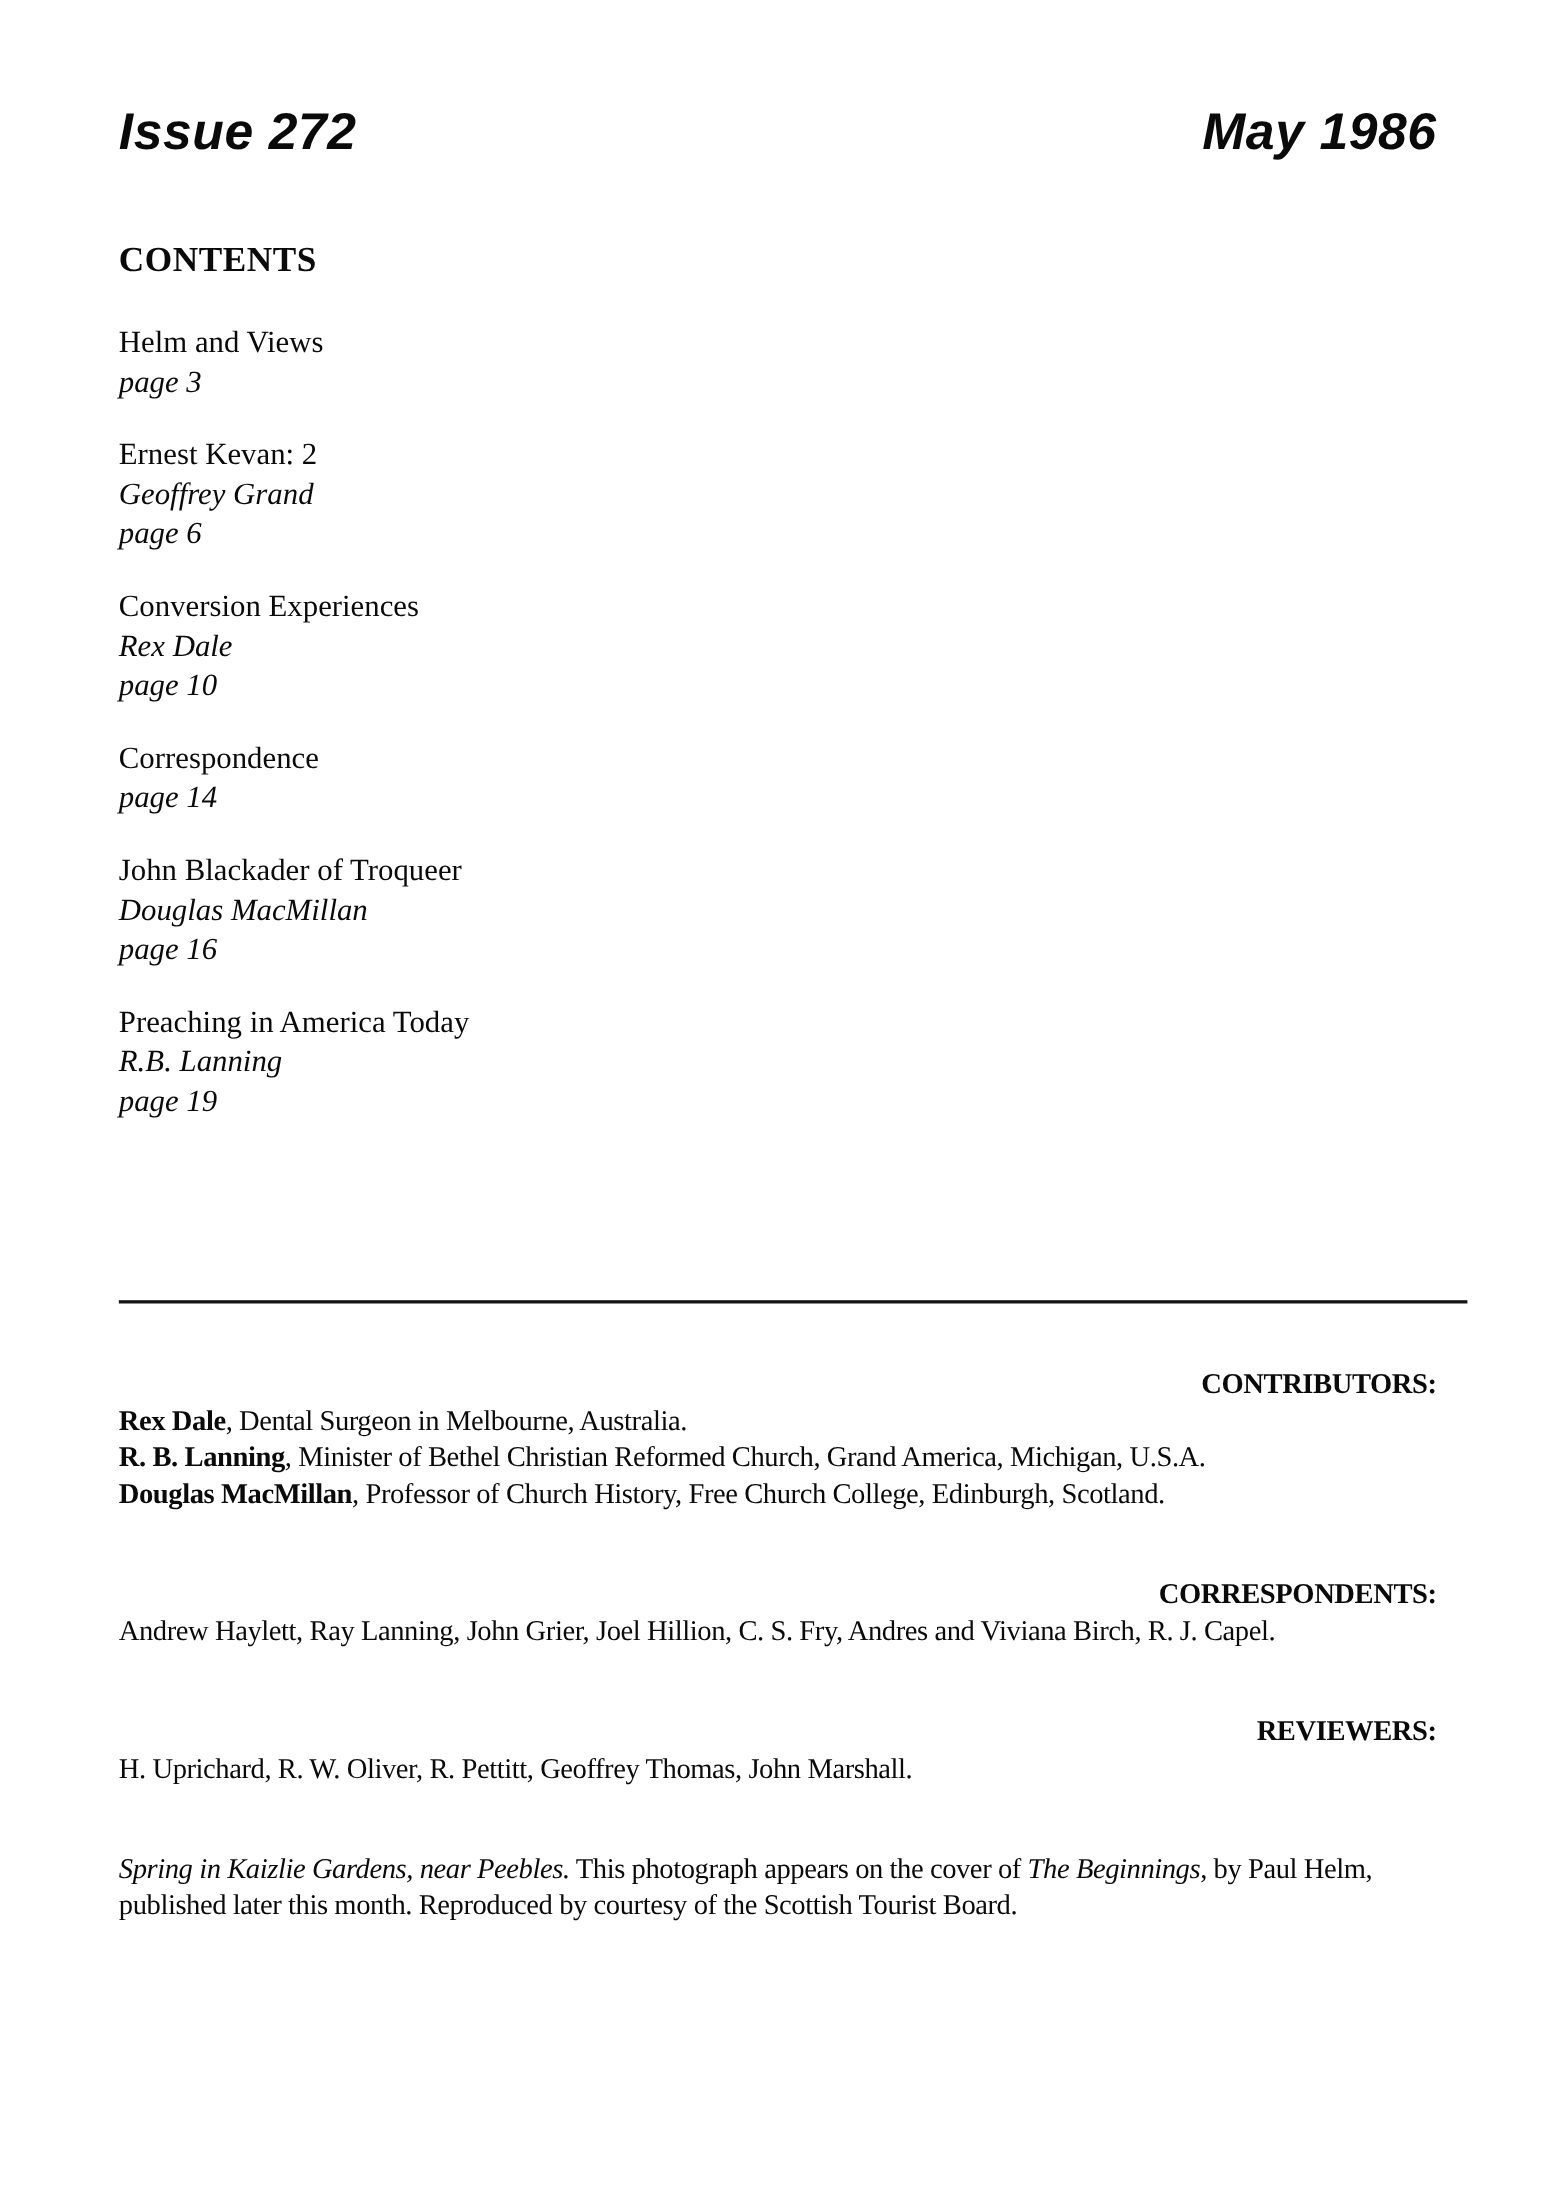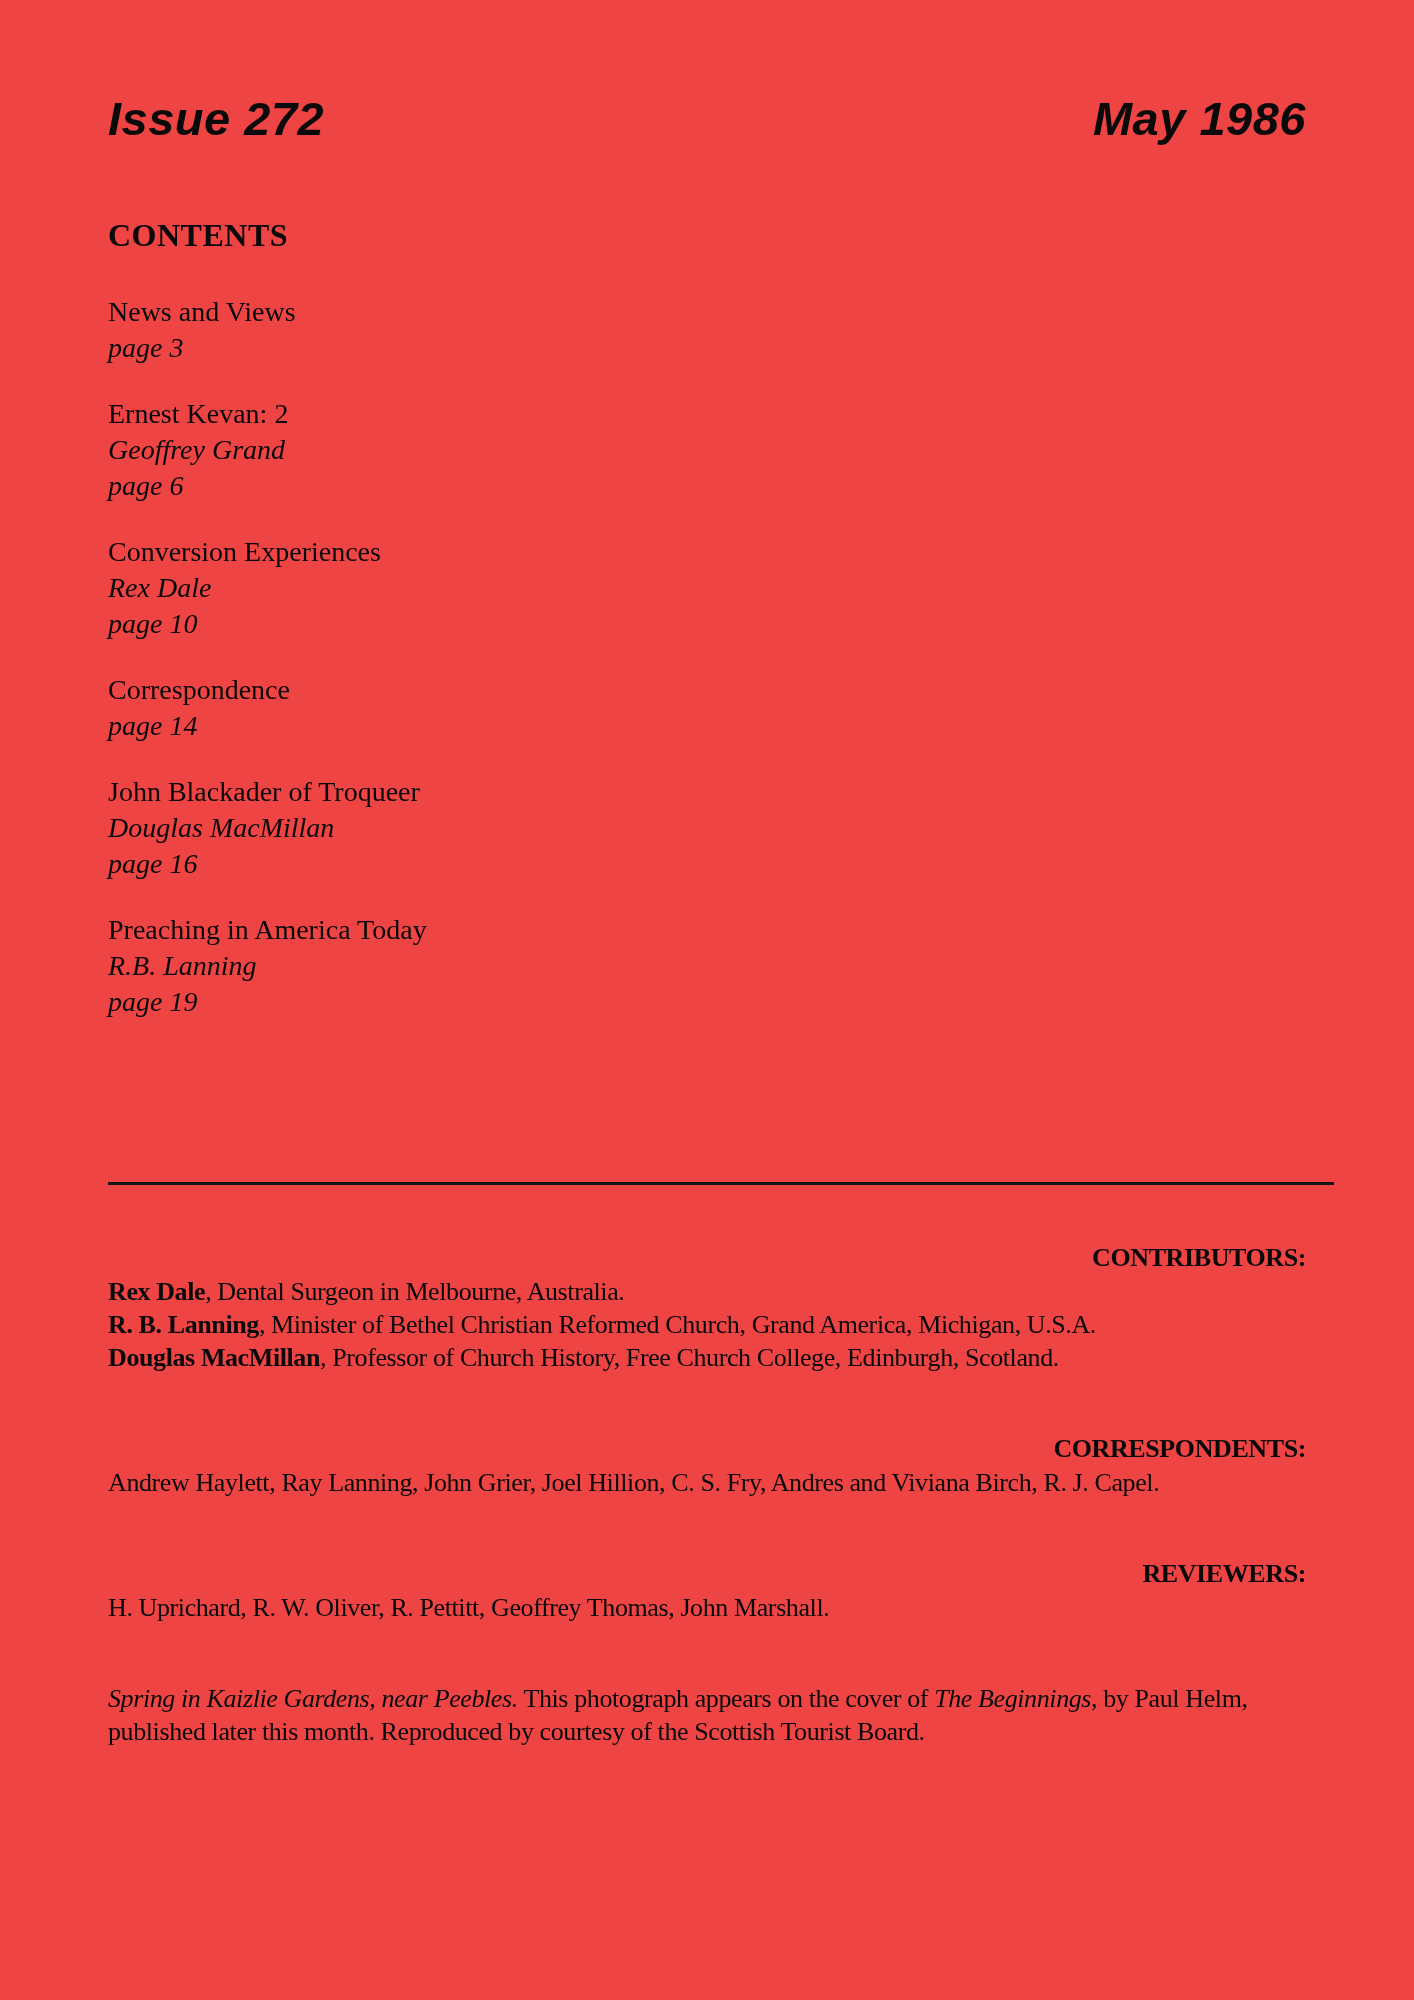"Issue 272" .page { background: #ef4444 -> #ffffff }
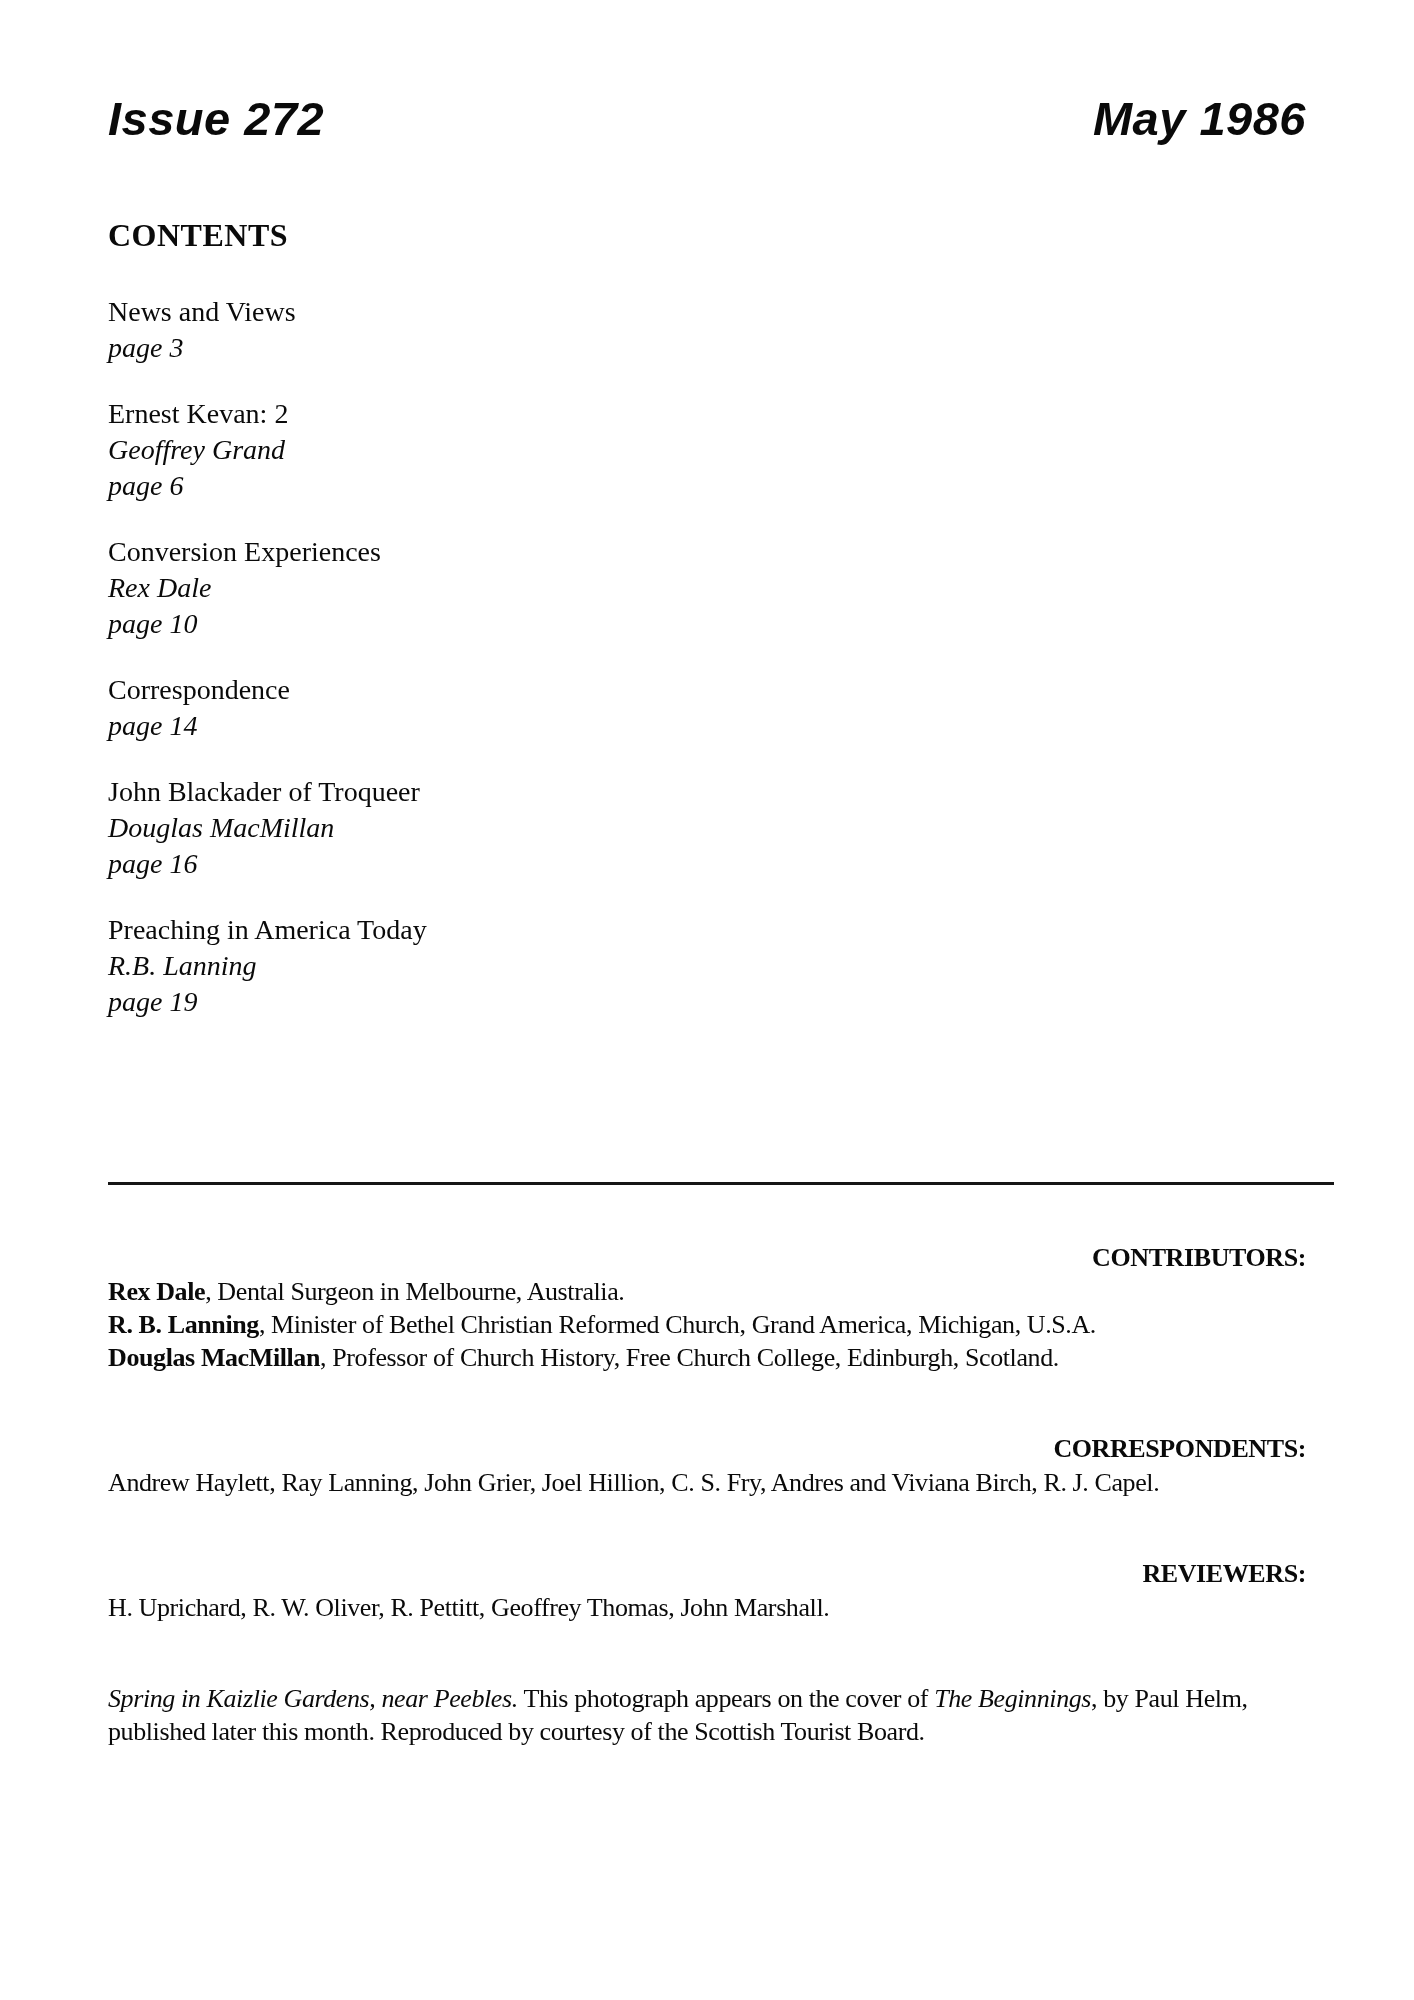"News and Views" div.toc-line { text: News -> Helm }
